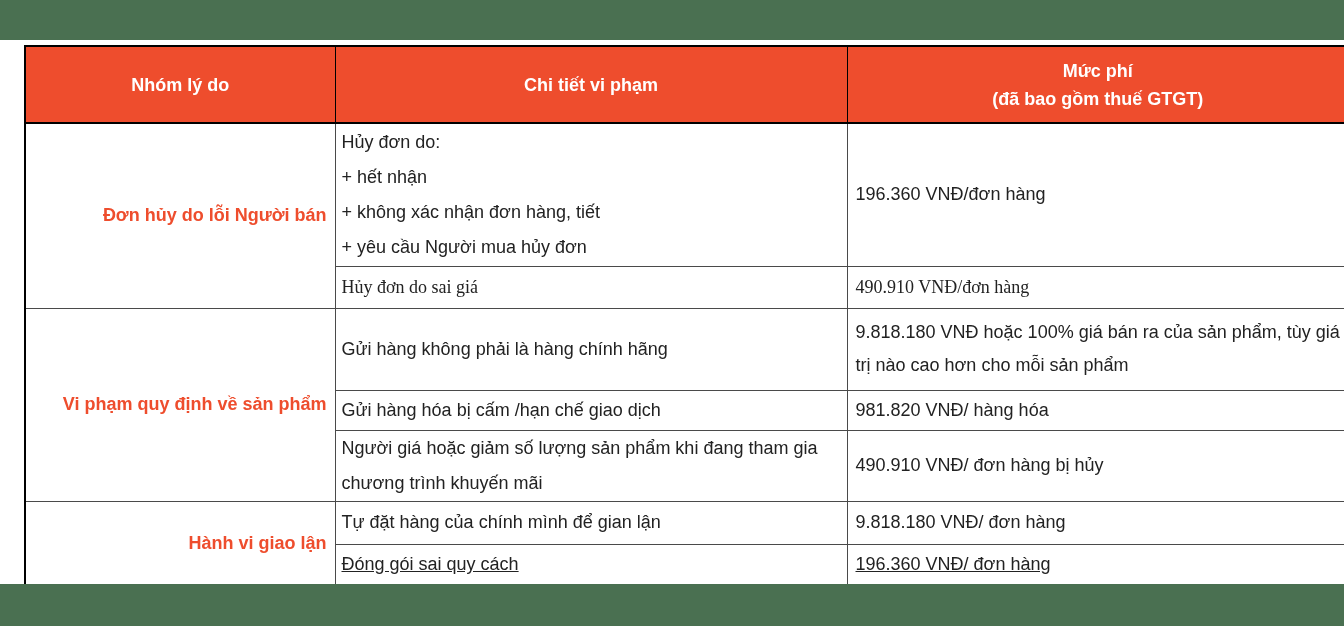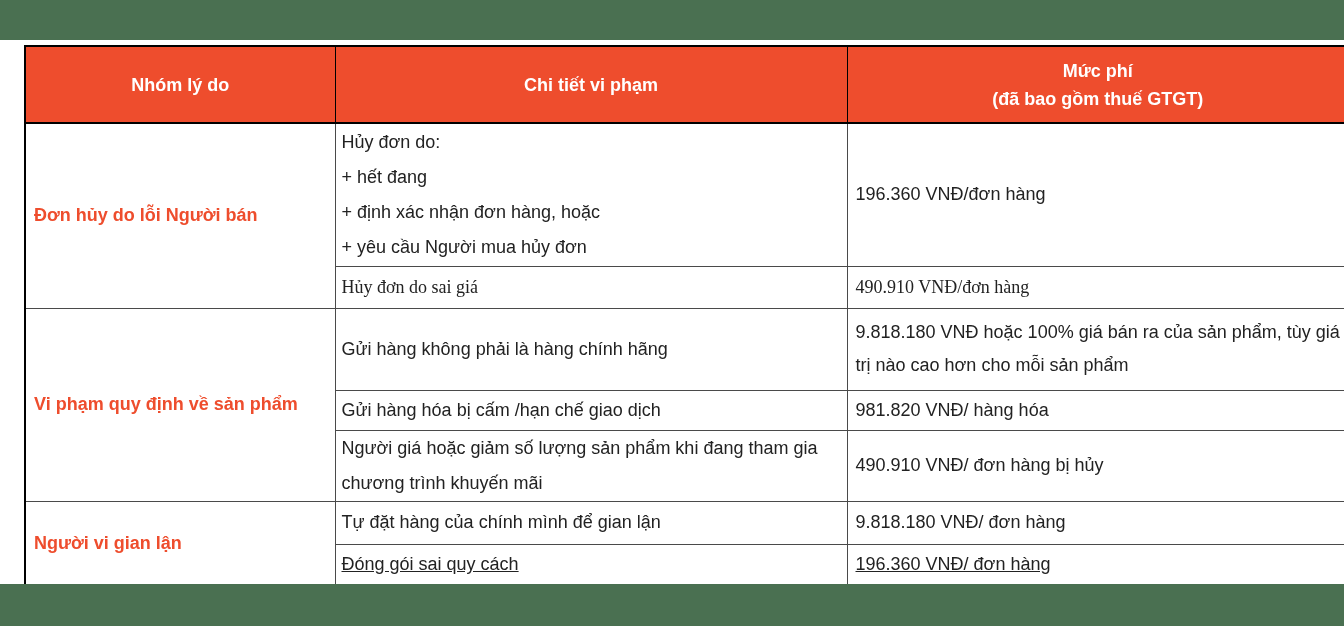"+ hết đang" div.vline { text: đang -> nhận }
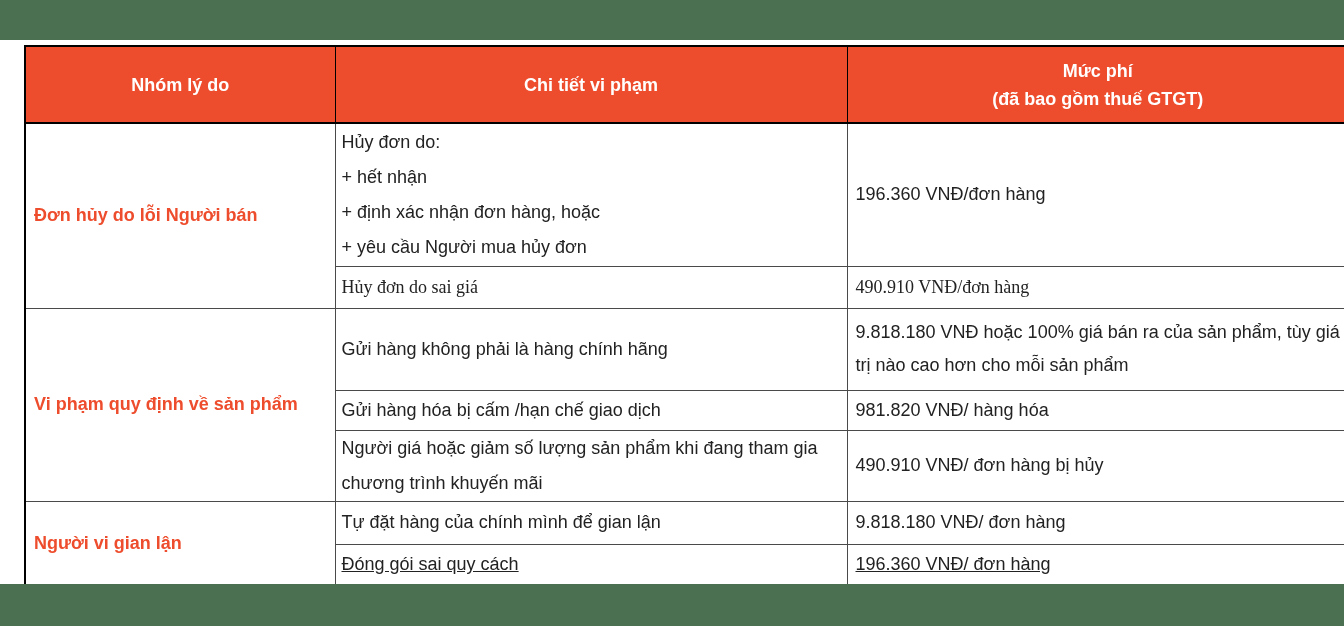"Đơn hủy do lỗi Người" td.reason { text-align: left -> right }
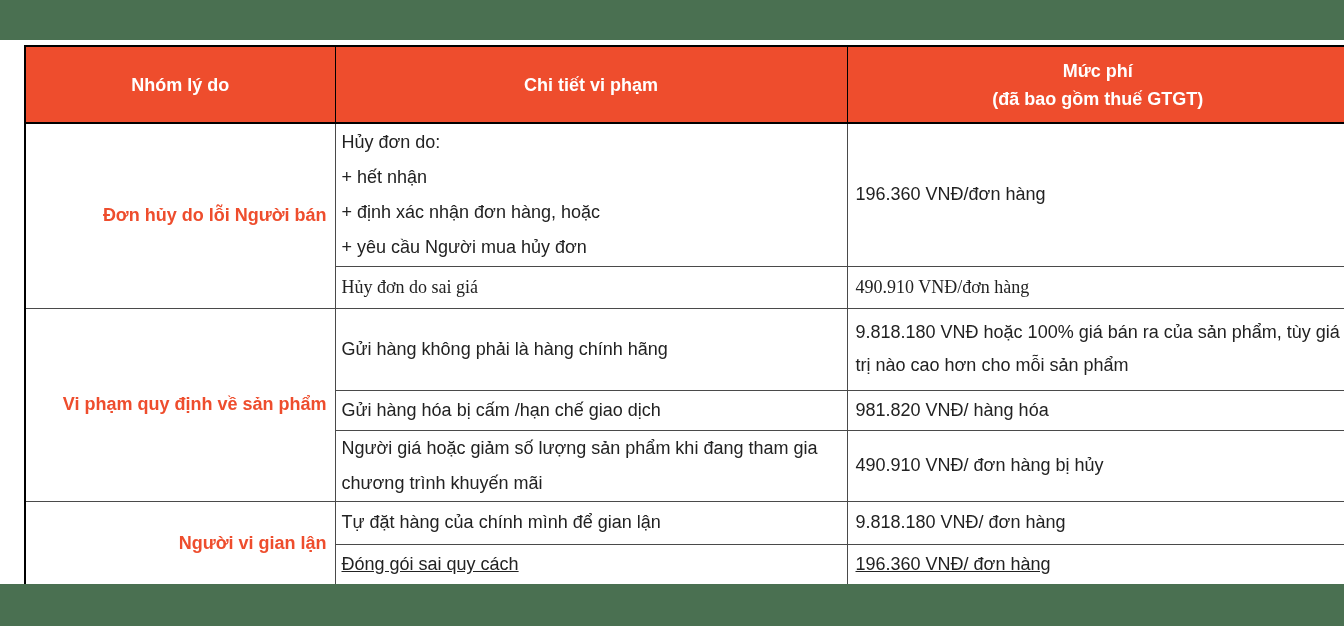"+ định xác nhận đơn" div.vline { text: định xác nhận đơn hàng, hoặc -> không xác nhận đơn hàng, tiết }
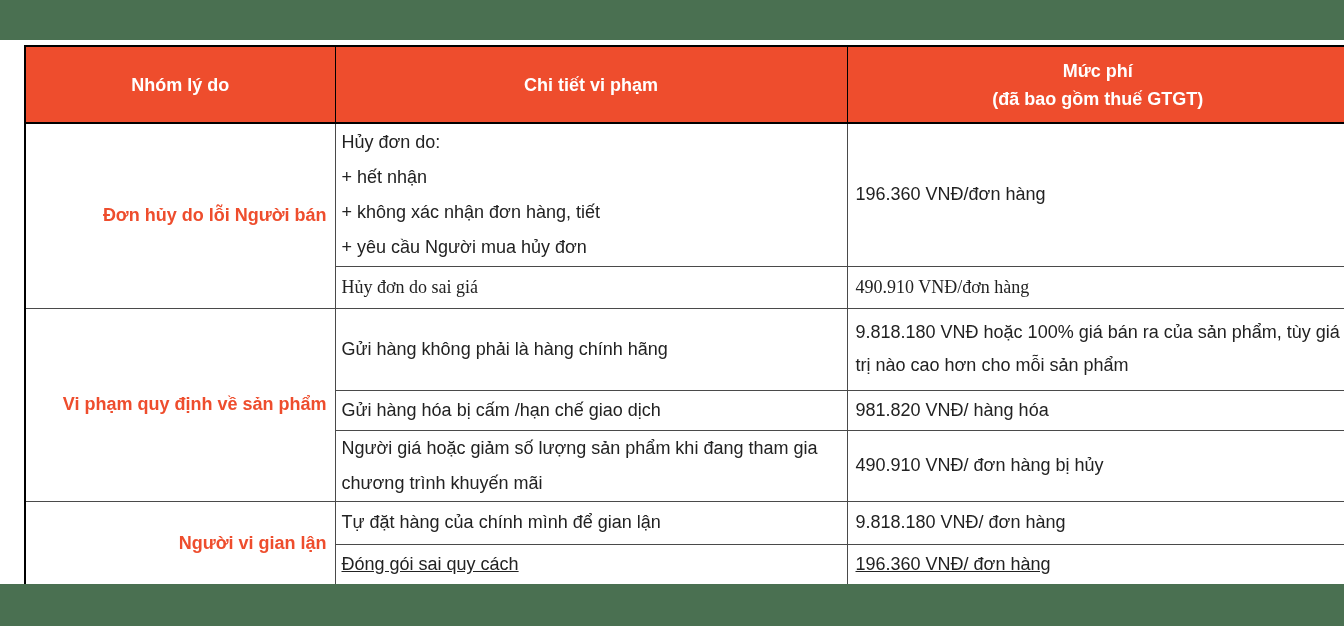"Người vi gian lận" td.reason { text: Người vi gian -> Hành vi giao }
